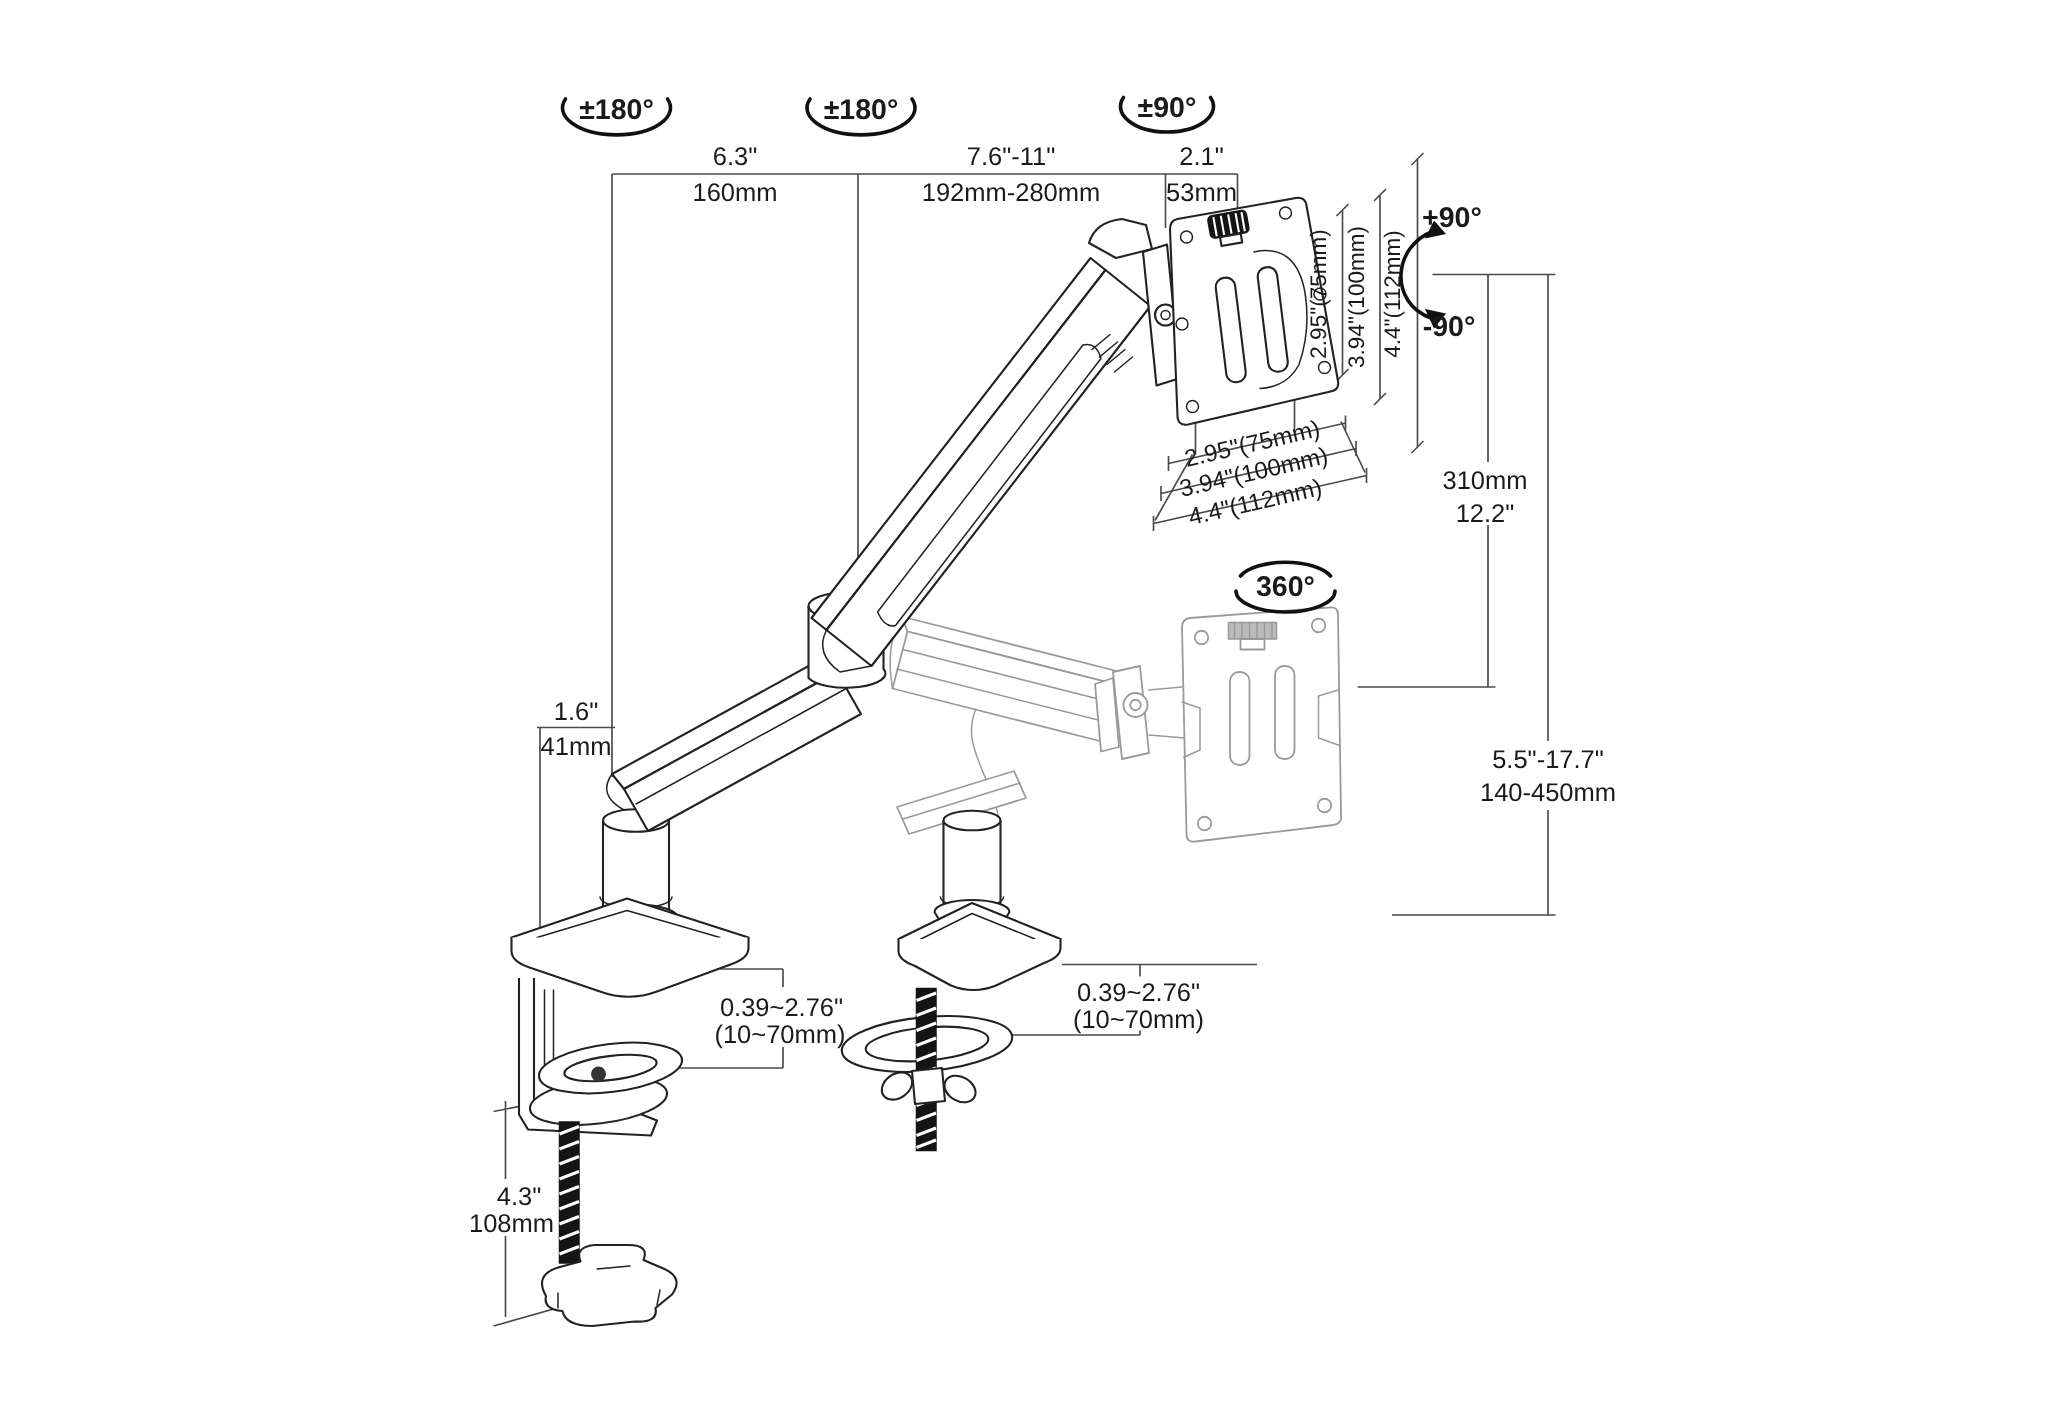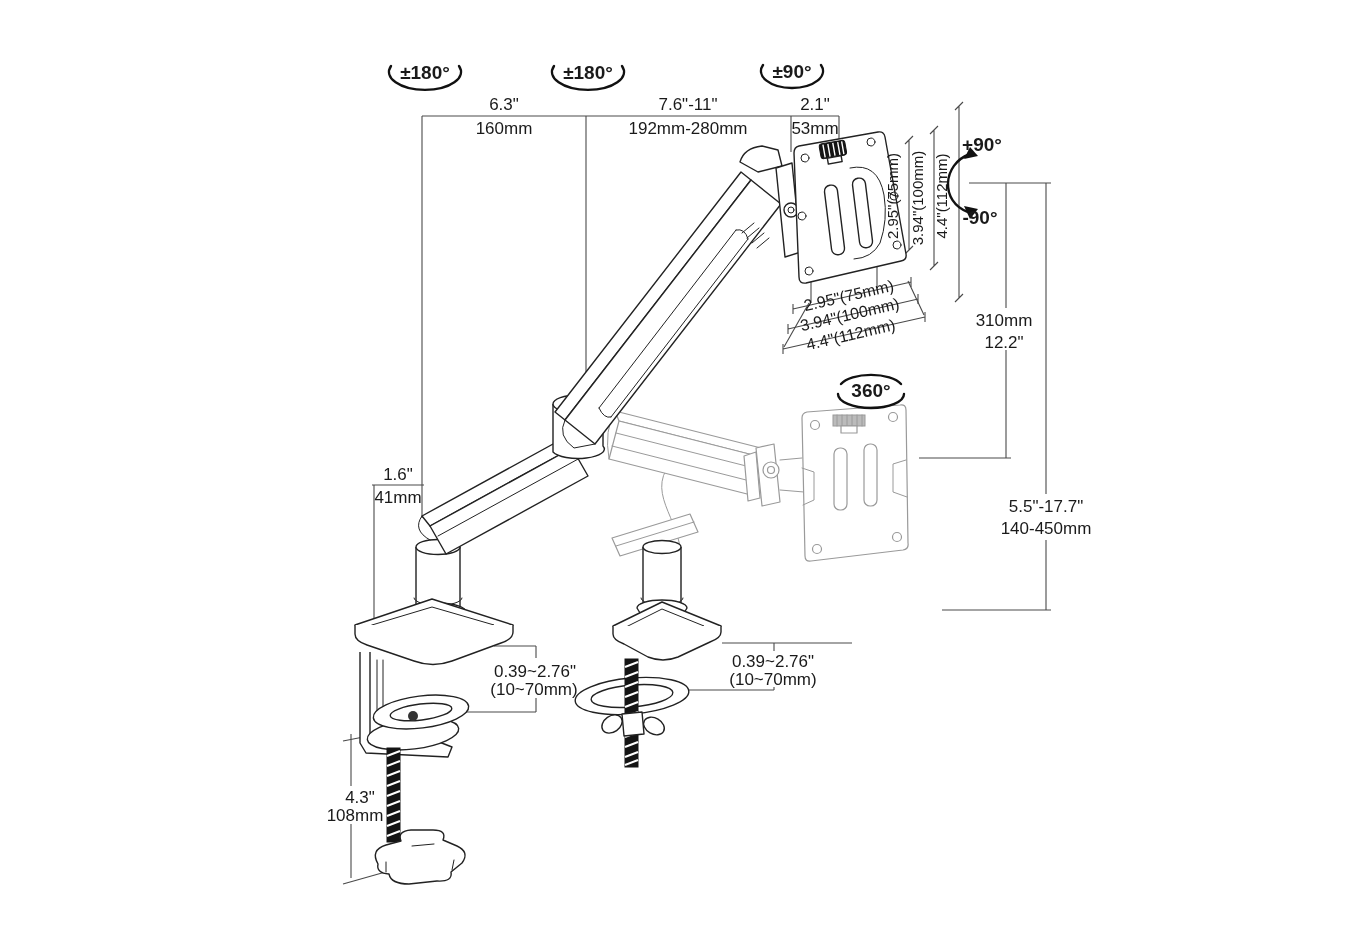"±180°" .canvas { margin-left: 14px -> none }
